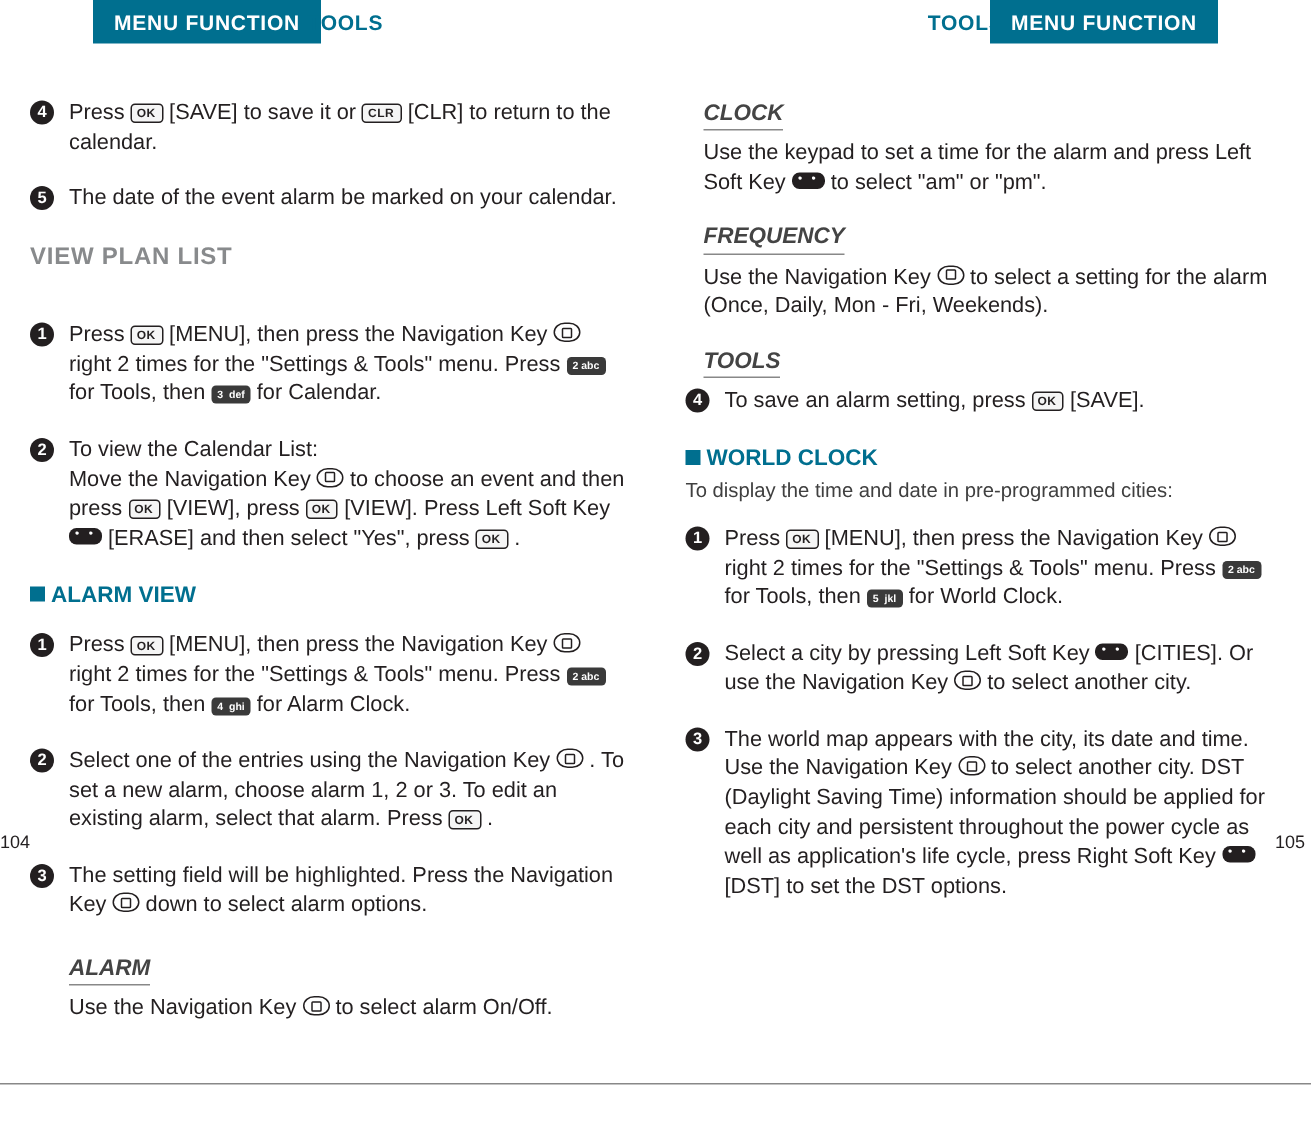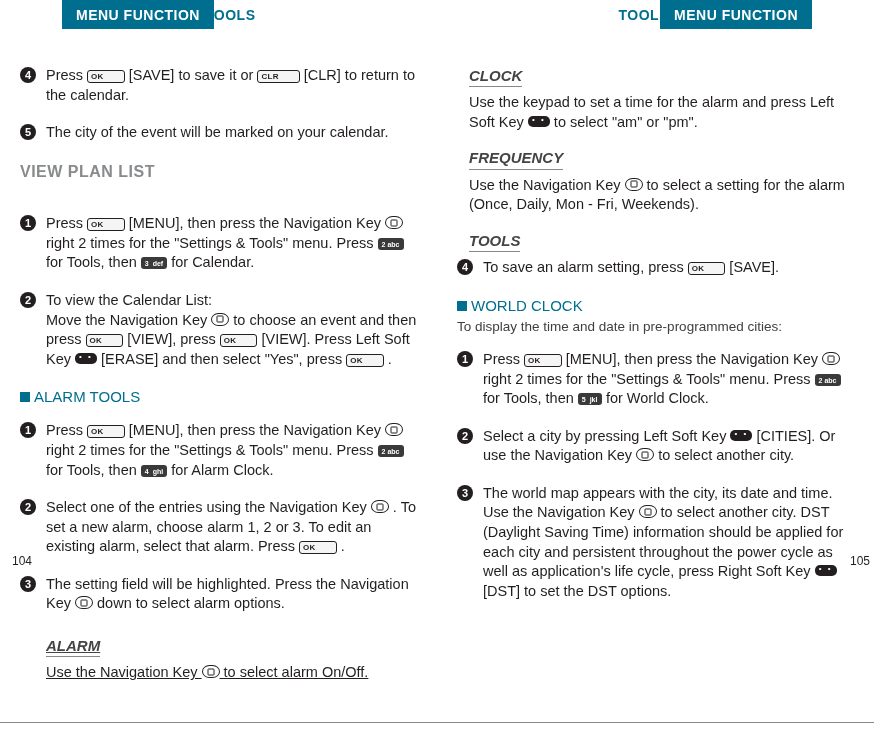"OK" .key { padding: 1px 20px 0px 3px -> 1px 4px 0px 3px }
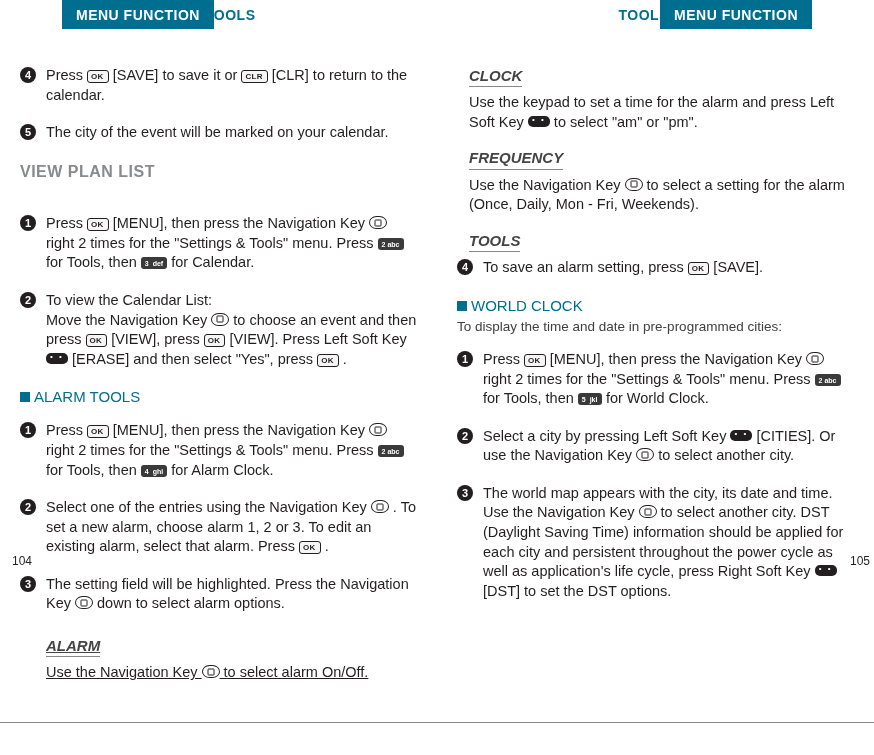"The city of the event" div.step-body { text: city of the event will -> date of the event alarm }
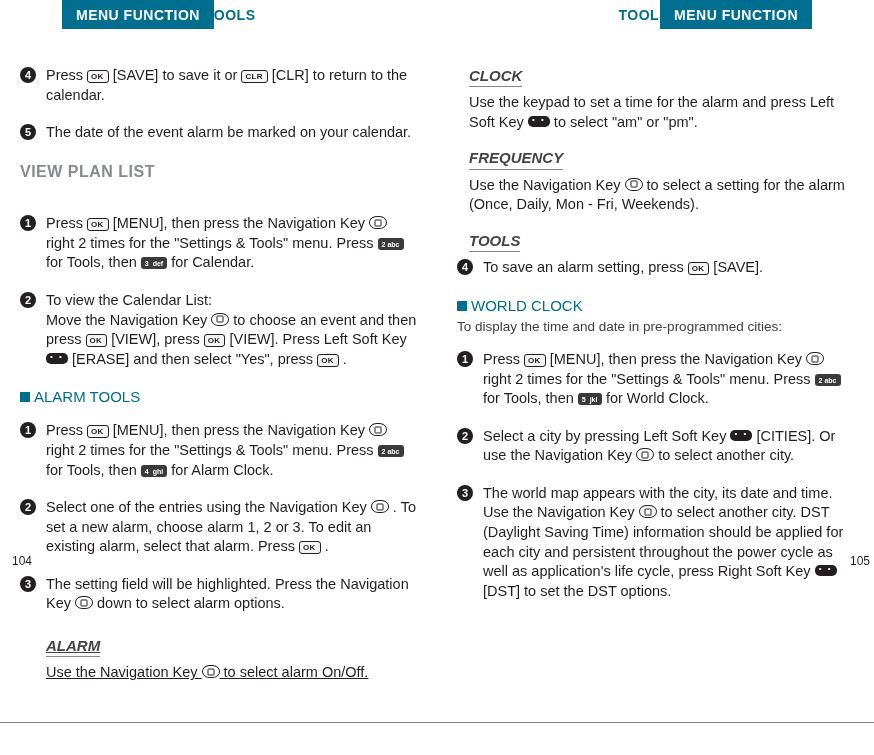"WORLD CLOCK" .section-blue { font-weight: 400 -> 700 }
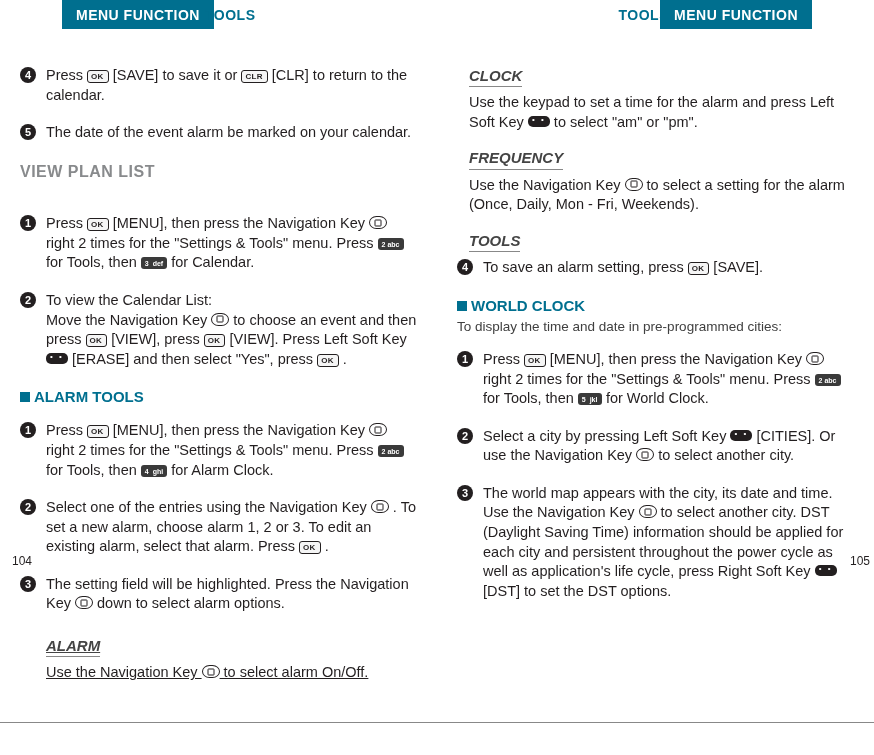"ALARM TOOLS" span { text: TOOLS -> VIEW }
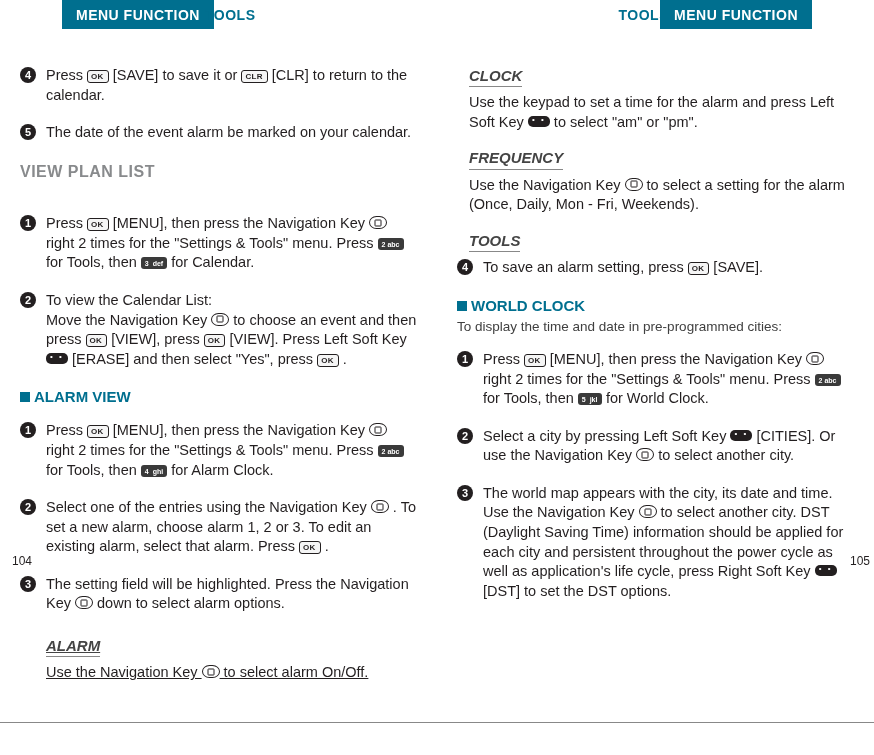"104" .pagenum-l { left: 12px -> 0 }
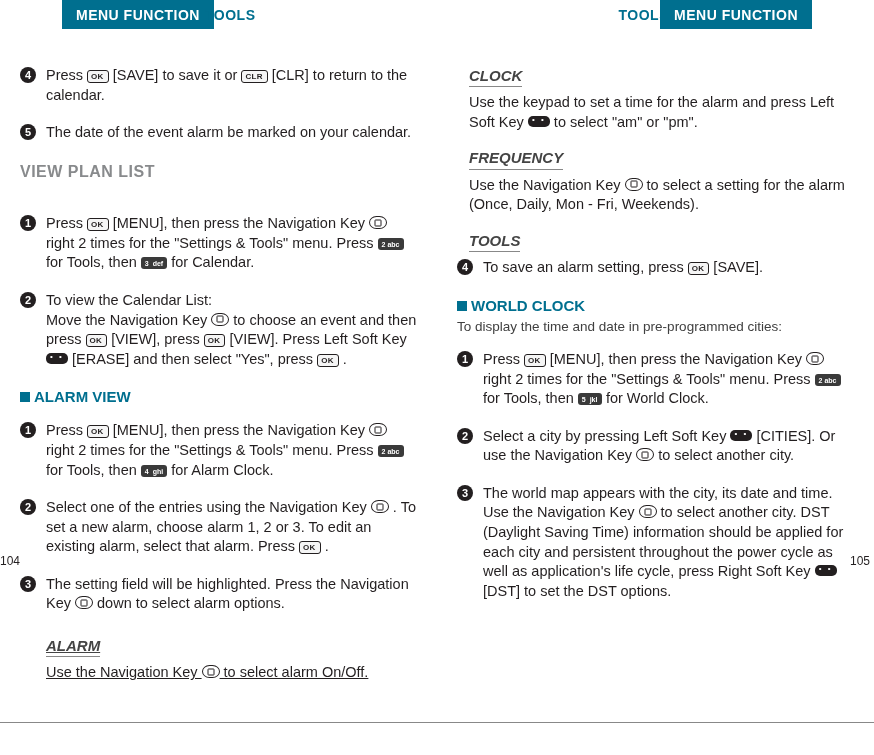"ALARM" .sub-italic { text-decoration: underline -> none }
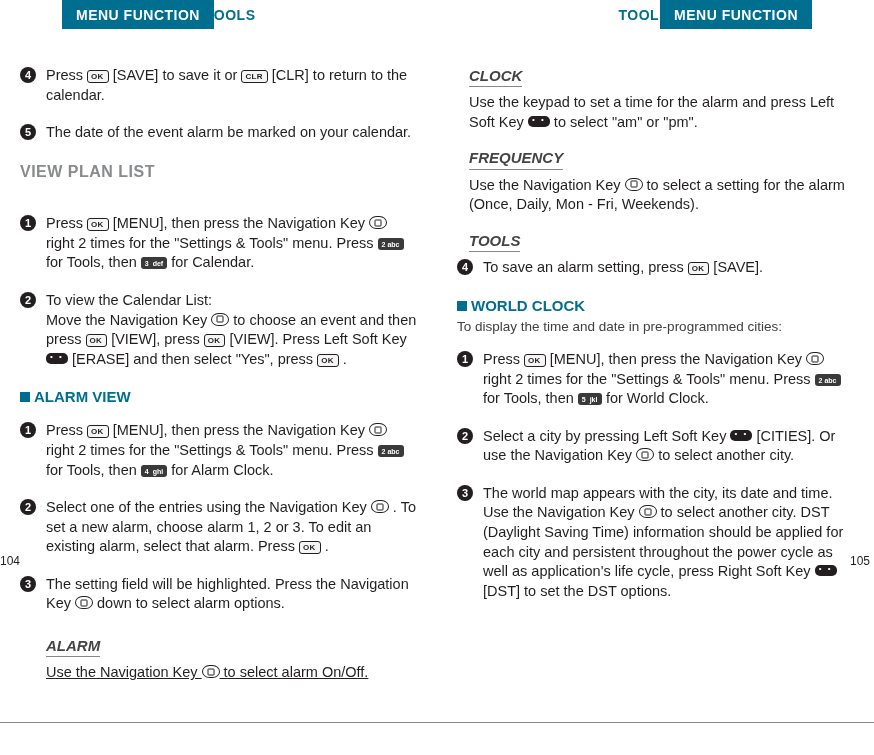"Use the Navigation Key to select alarm" .sub-body { text-decoration: underline -> none }
